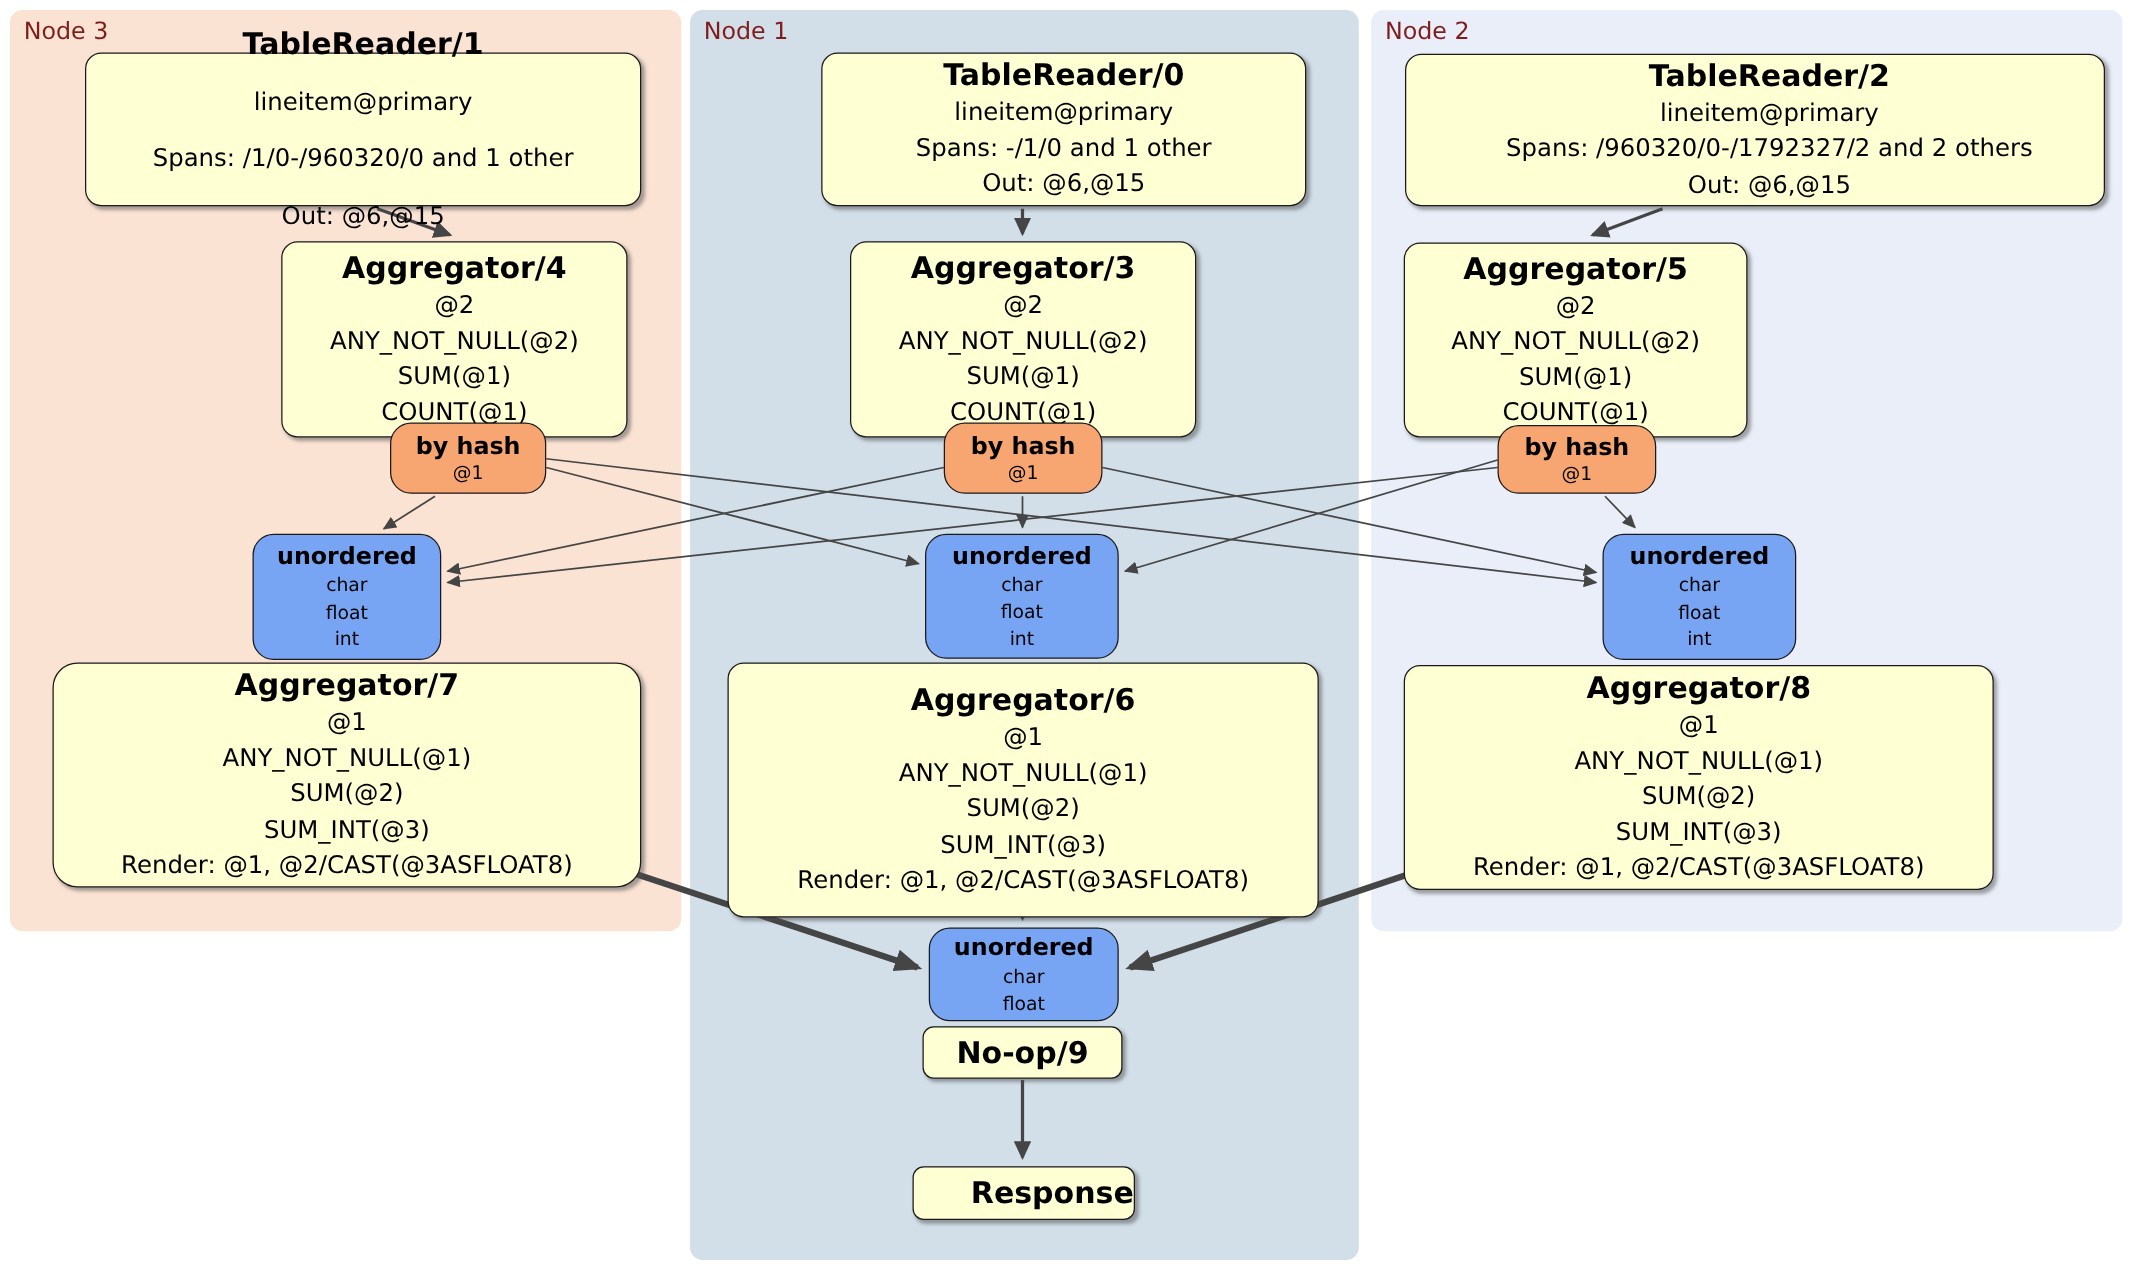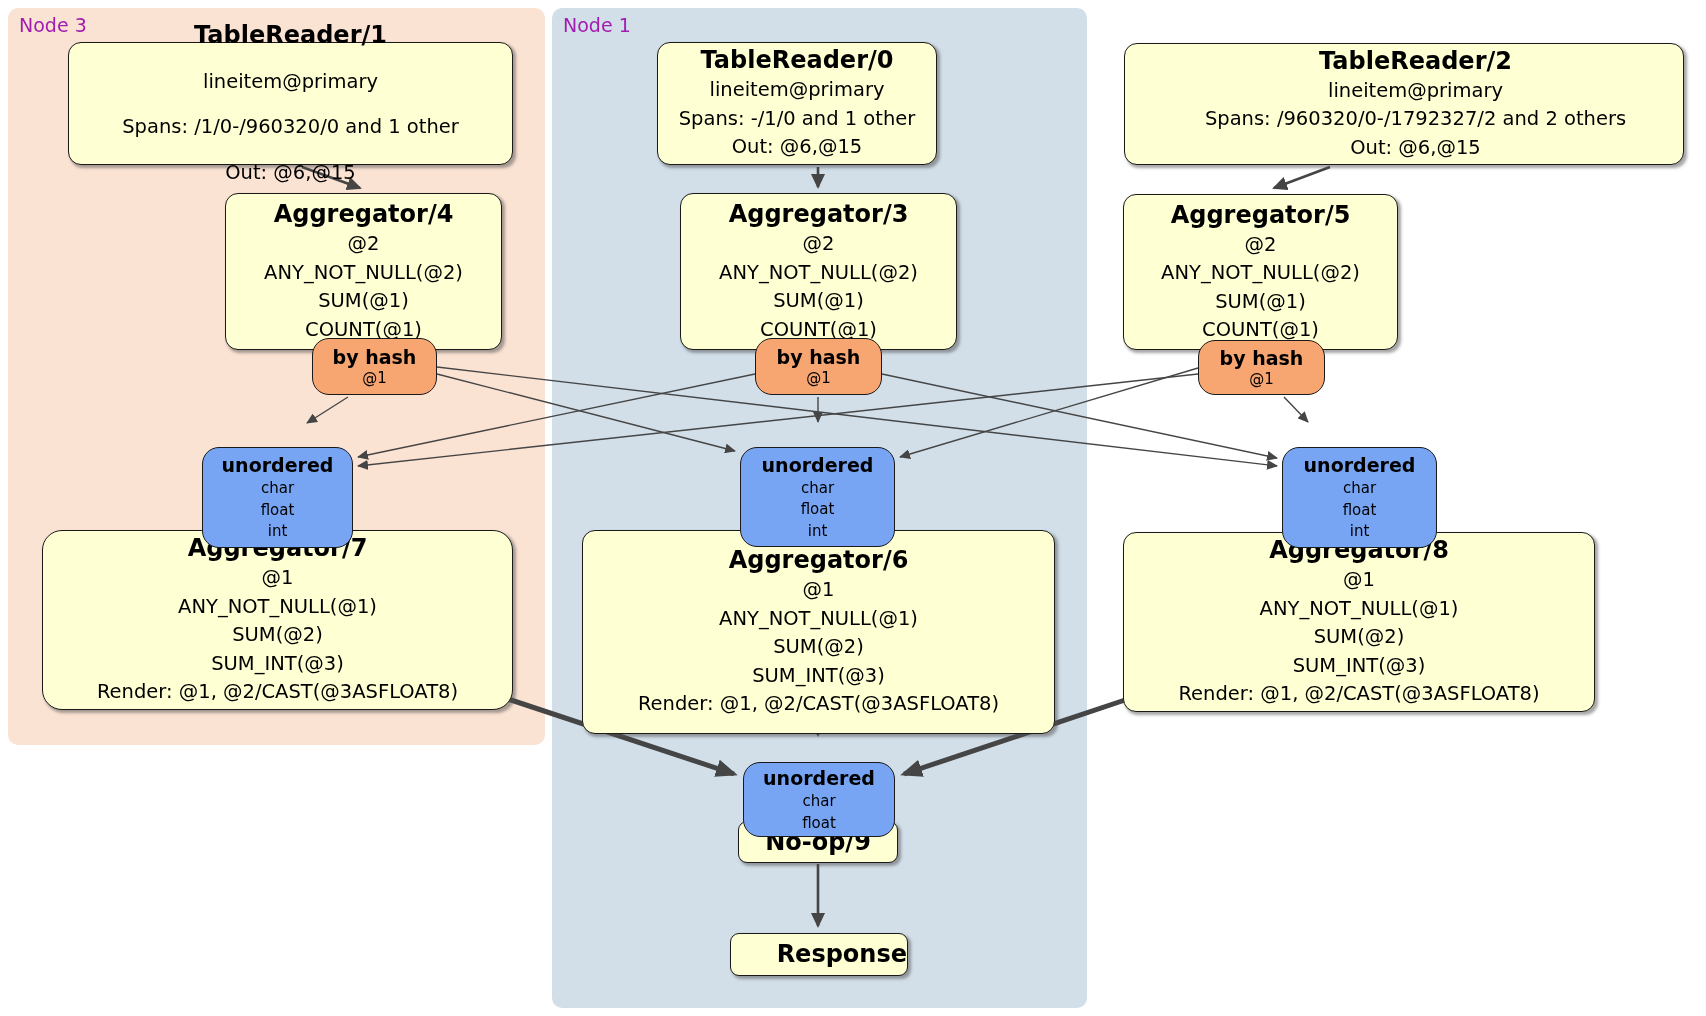"Node 3" .cluster-label { color: #a21caf -> #7f1d1d }
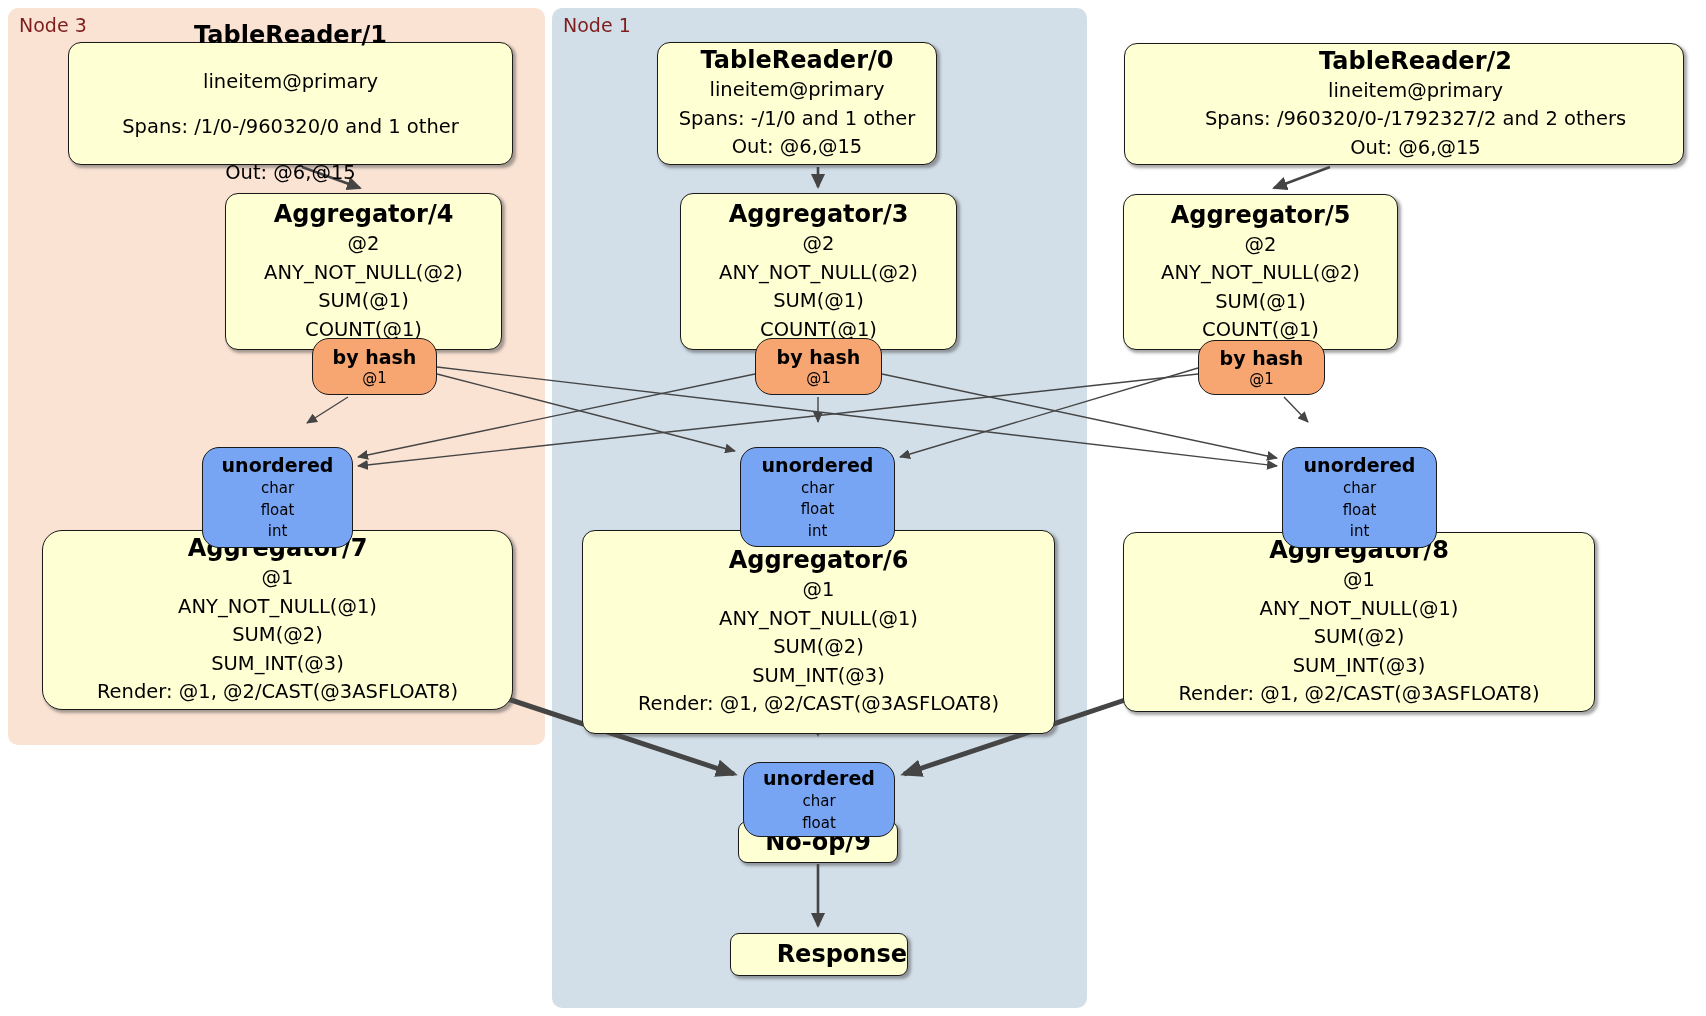"Node 2" div.cluster { html: none -> <div> <div>Node 2</div> </div> }
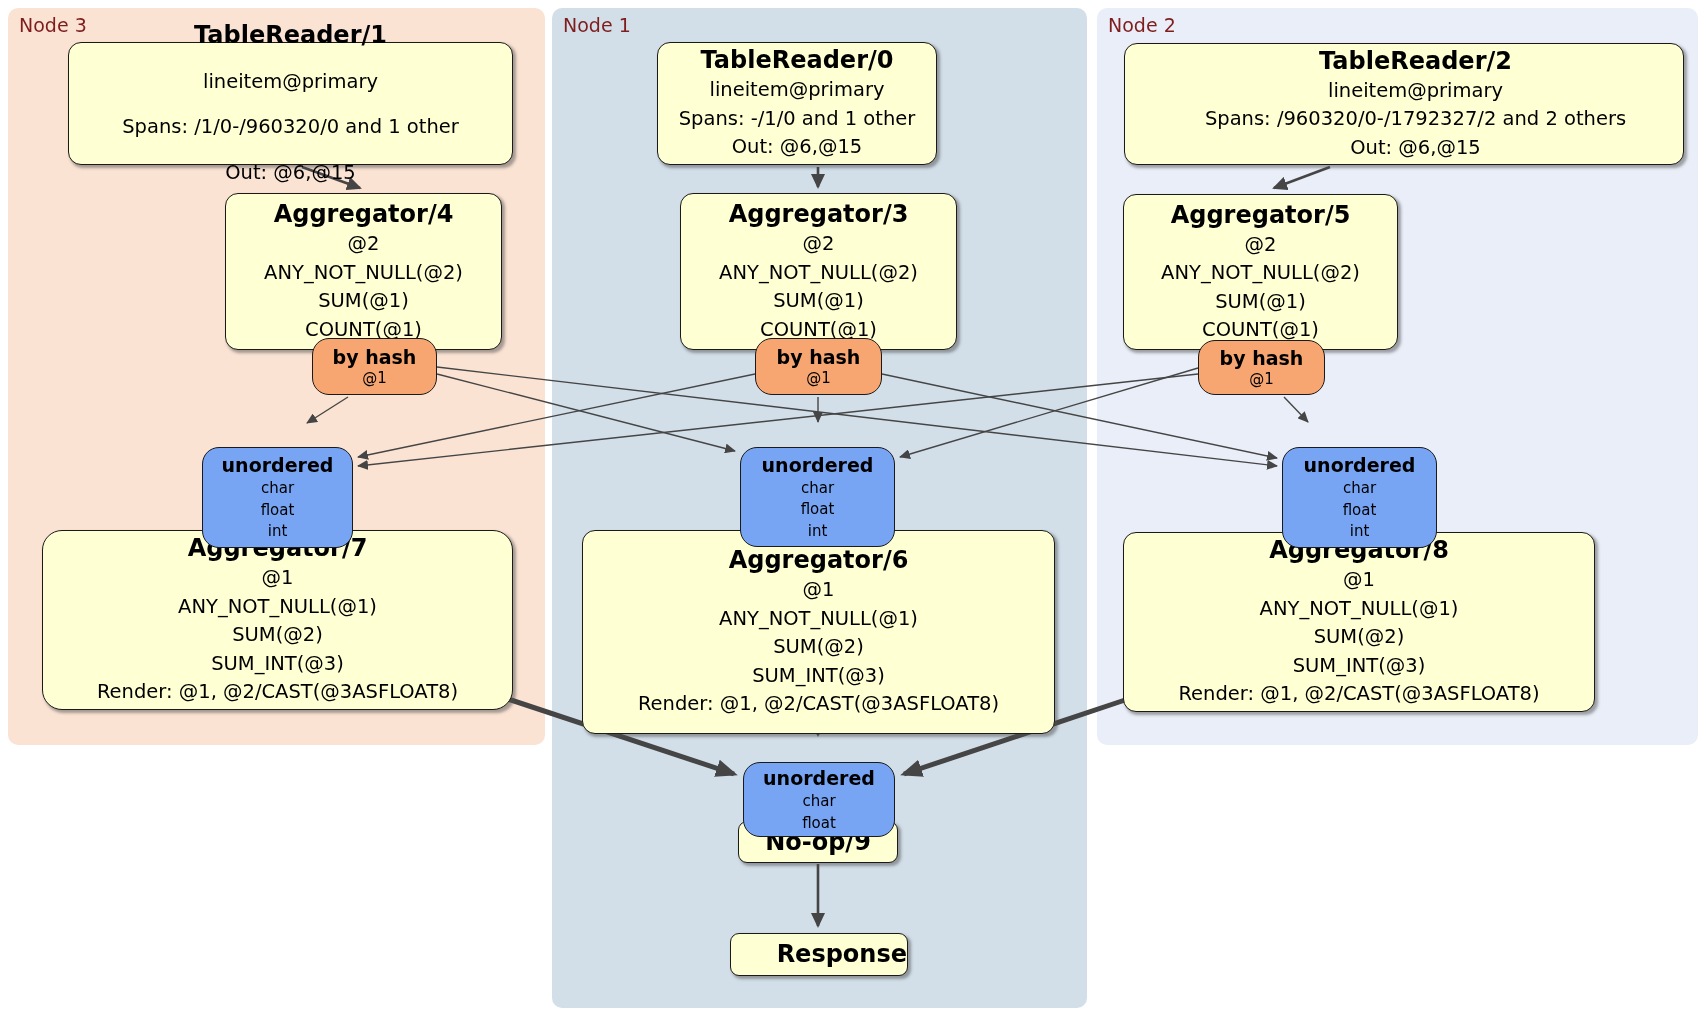"TableReader/0" div.op { width: 280px -> 388px }
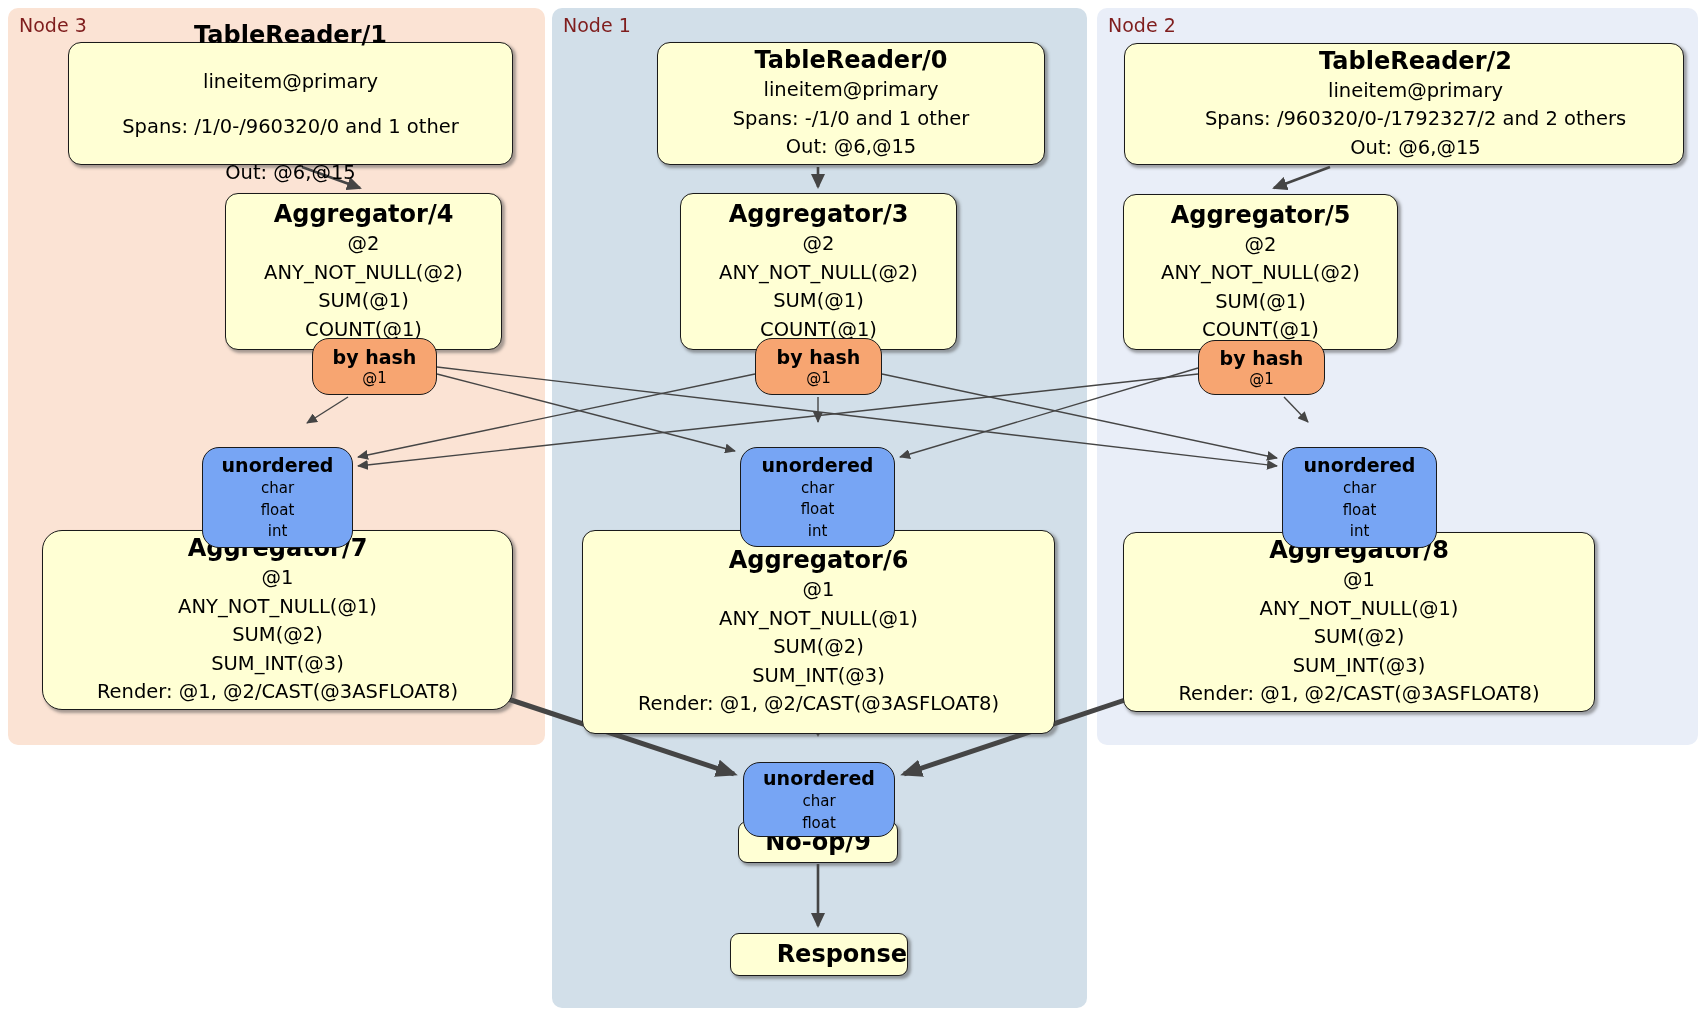"unordered" .sync { margin-top: 20px -> none }
